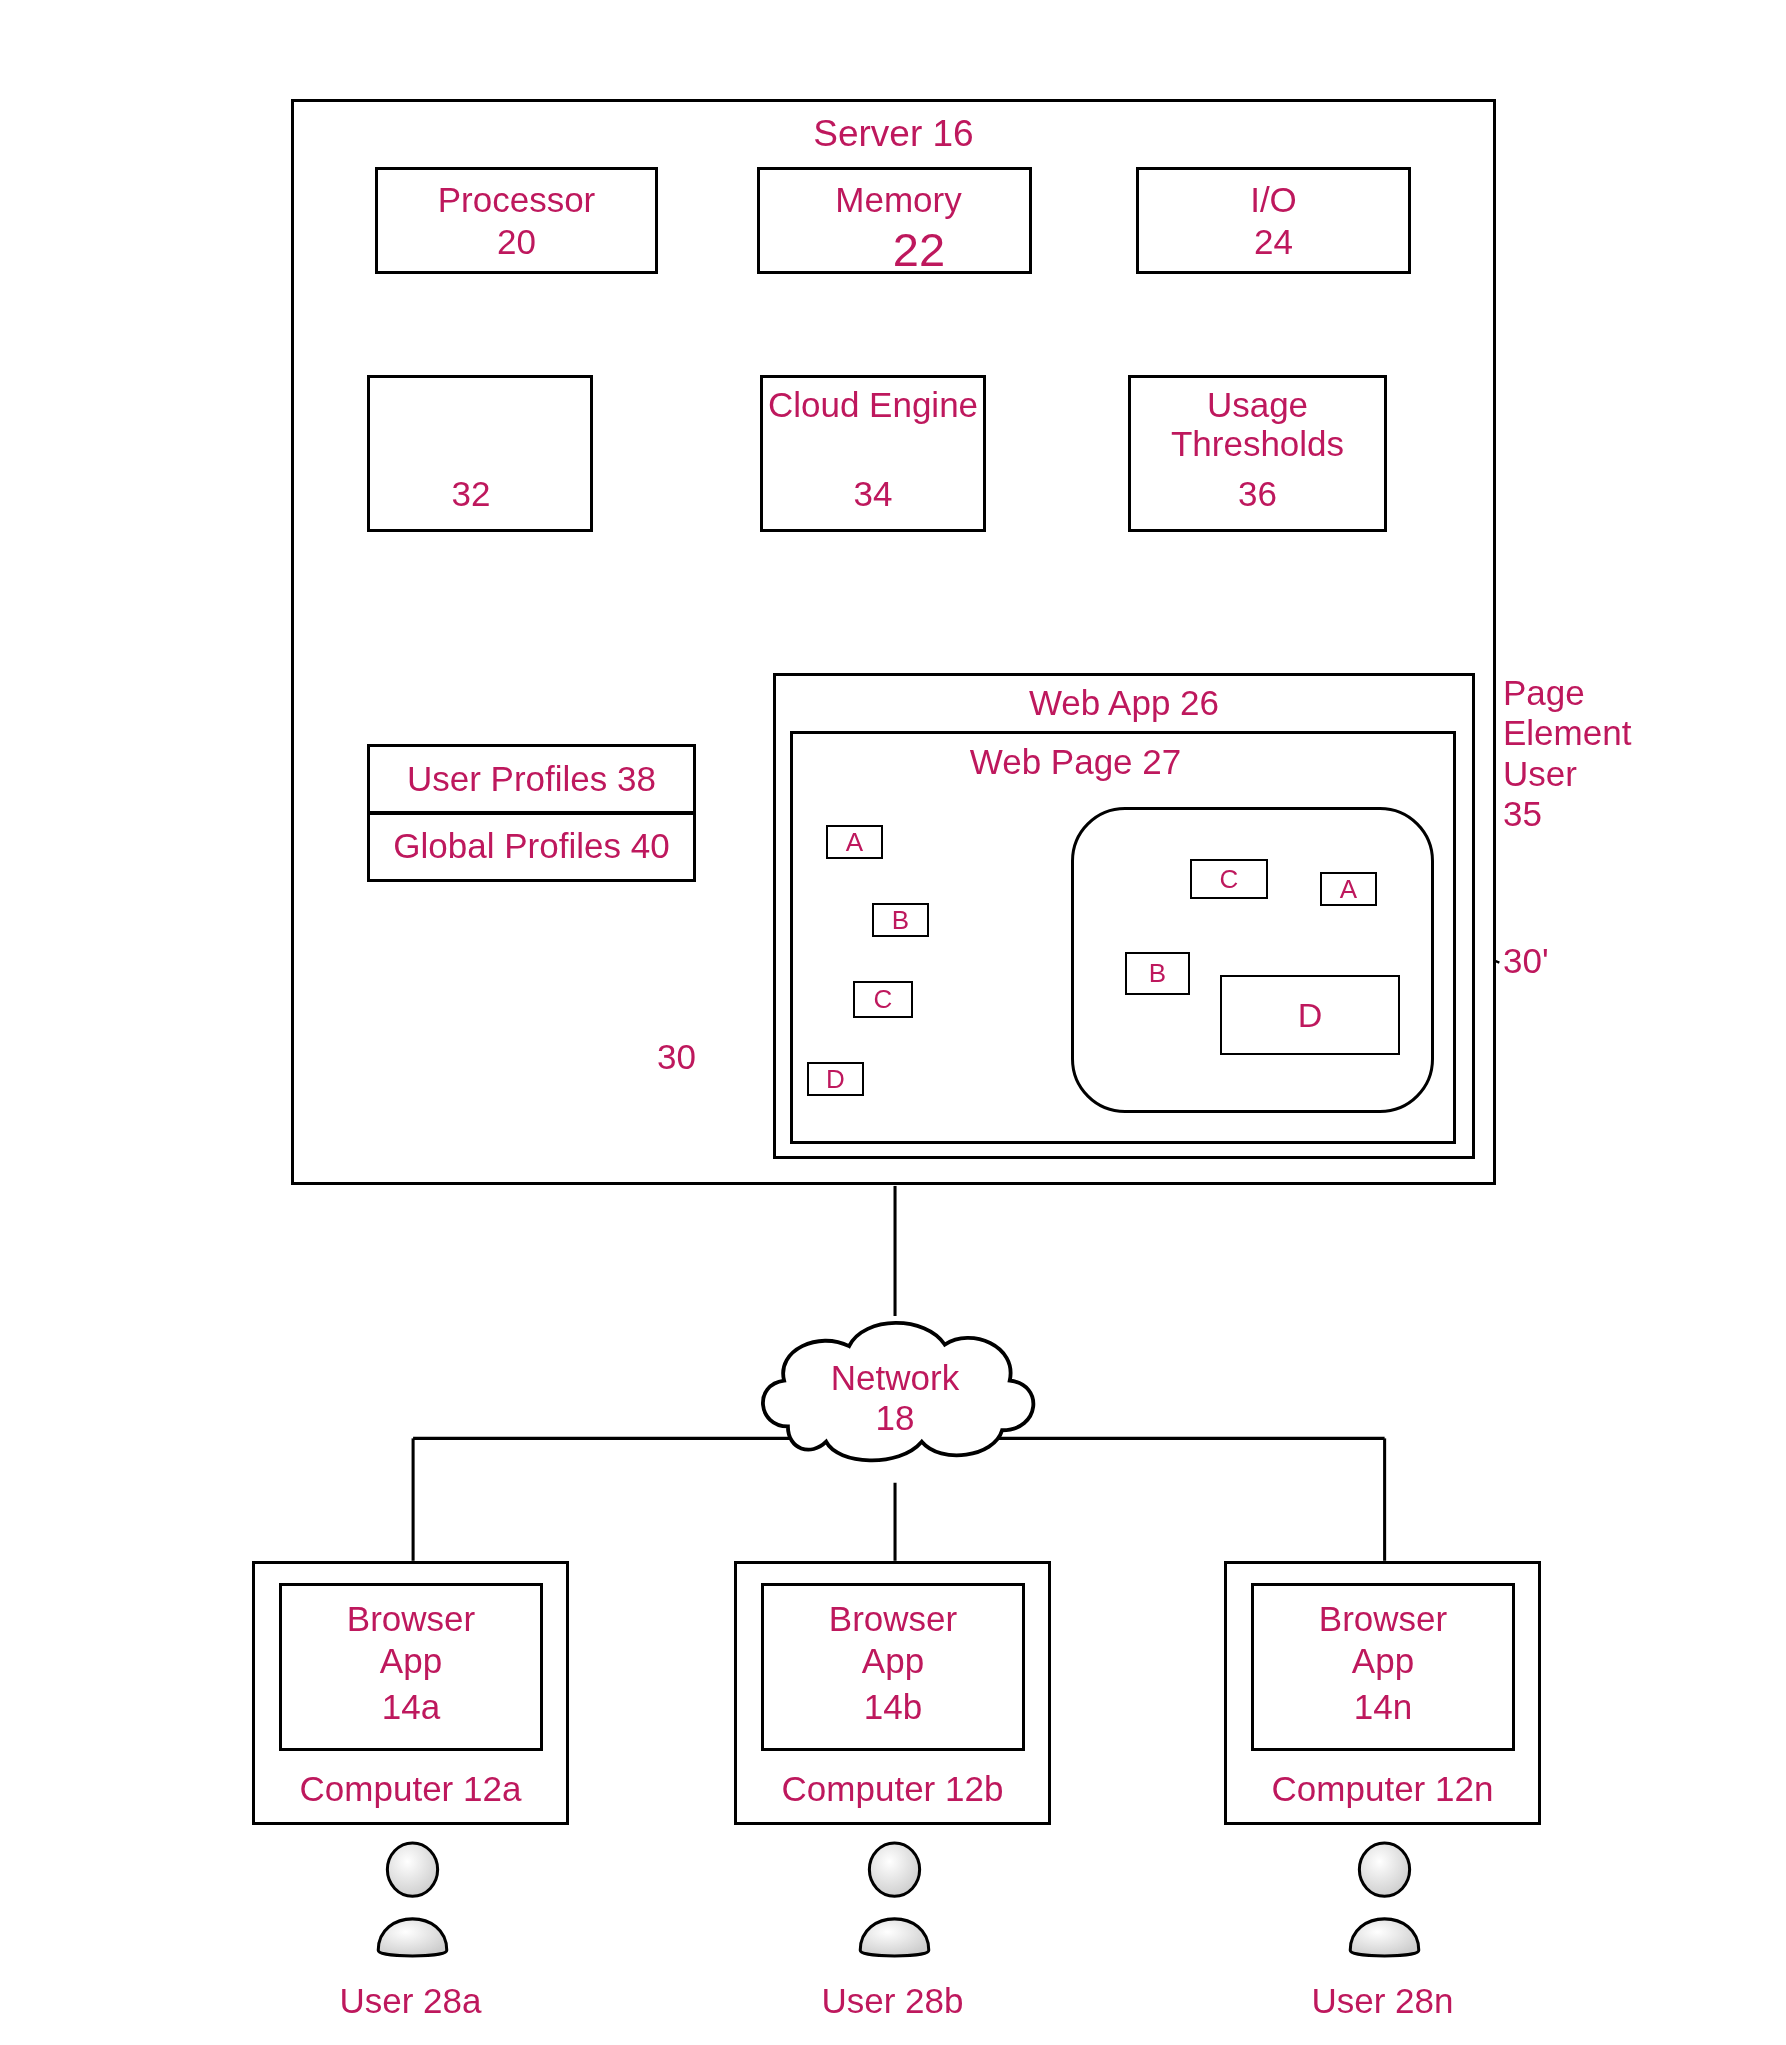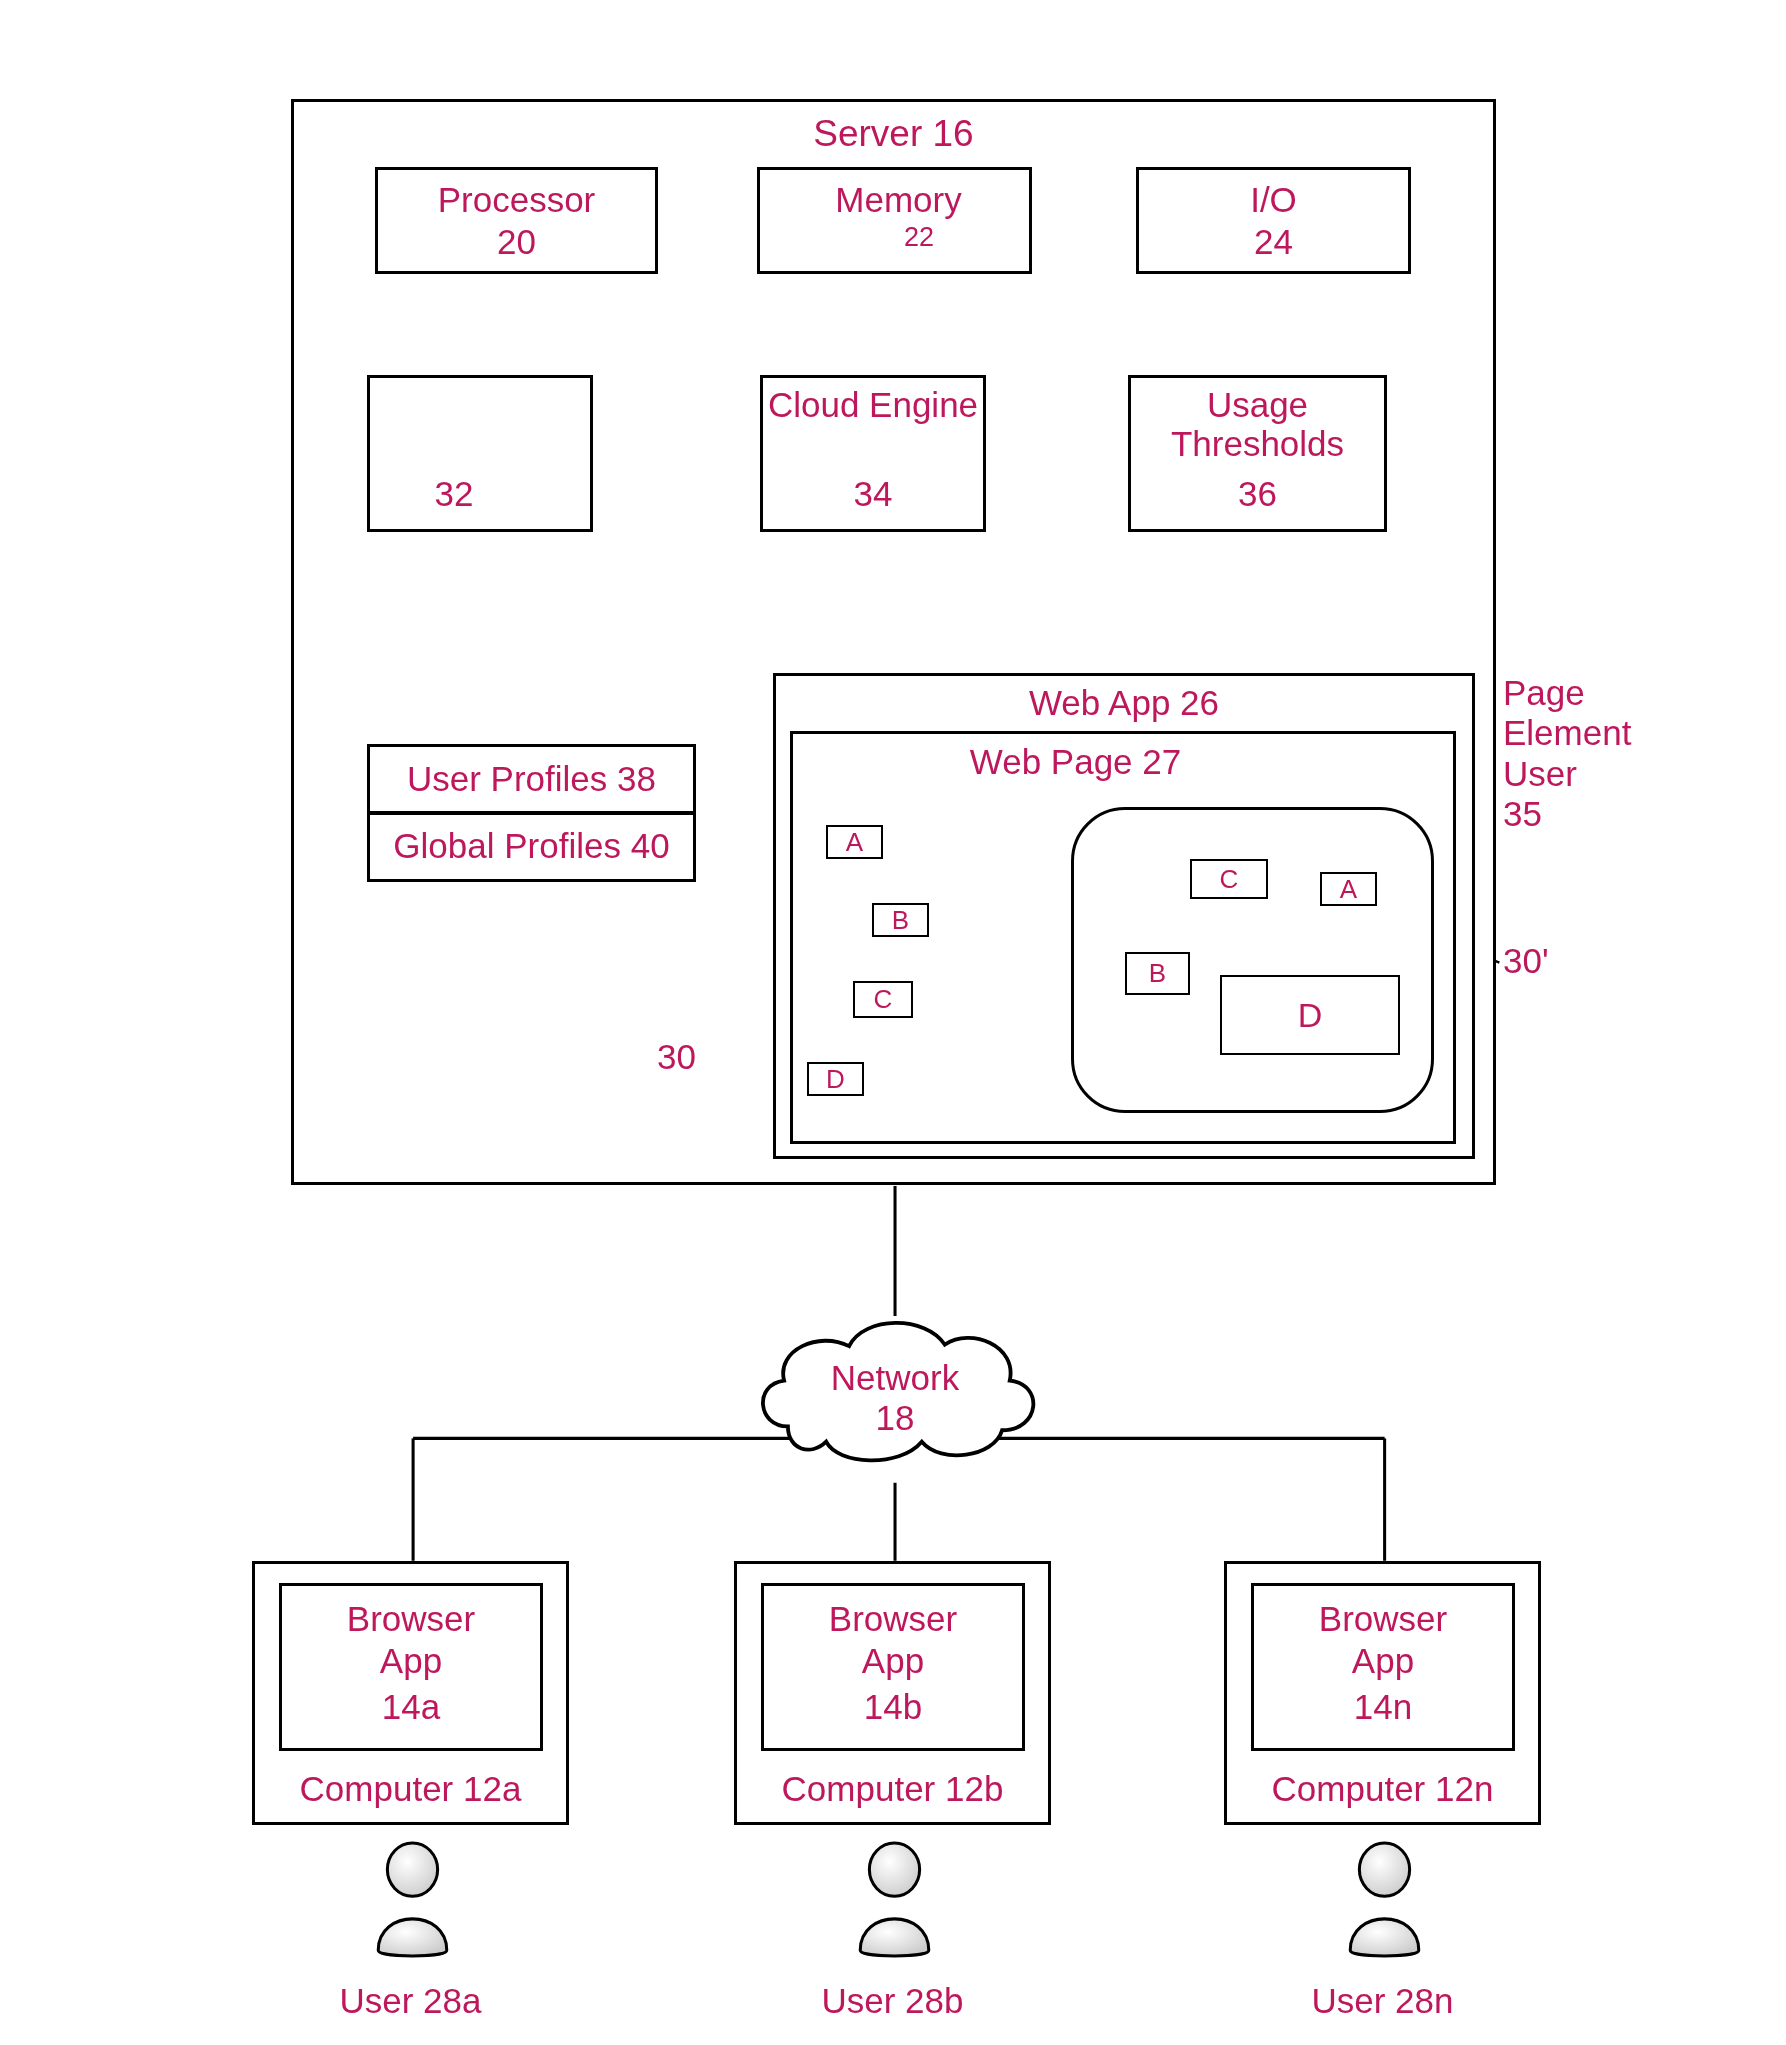"22" div.lbl { font-size: 27px -> 47px }
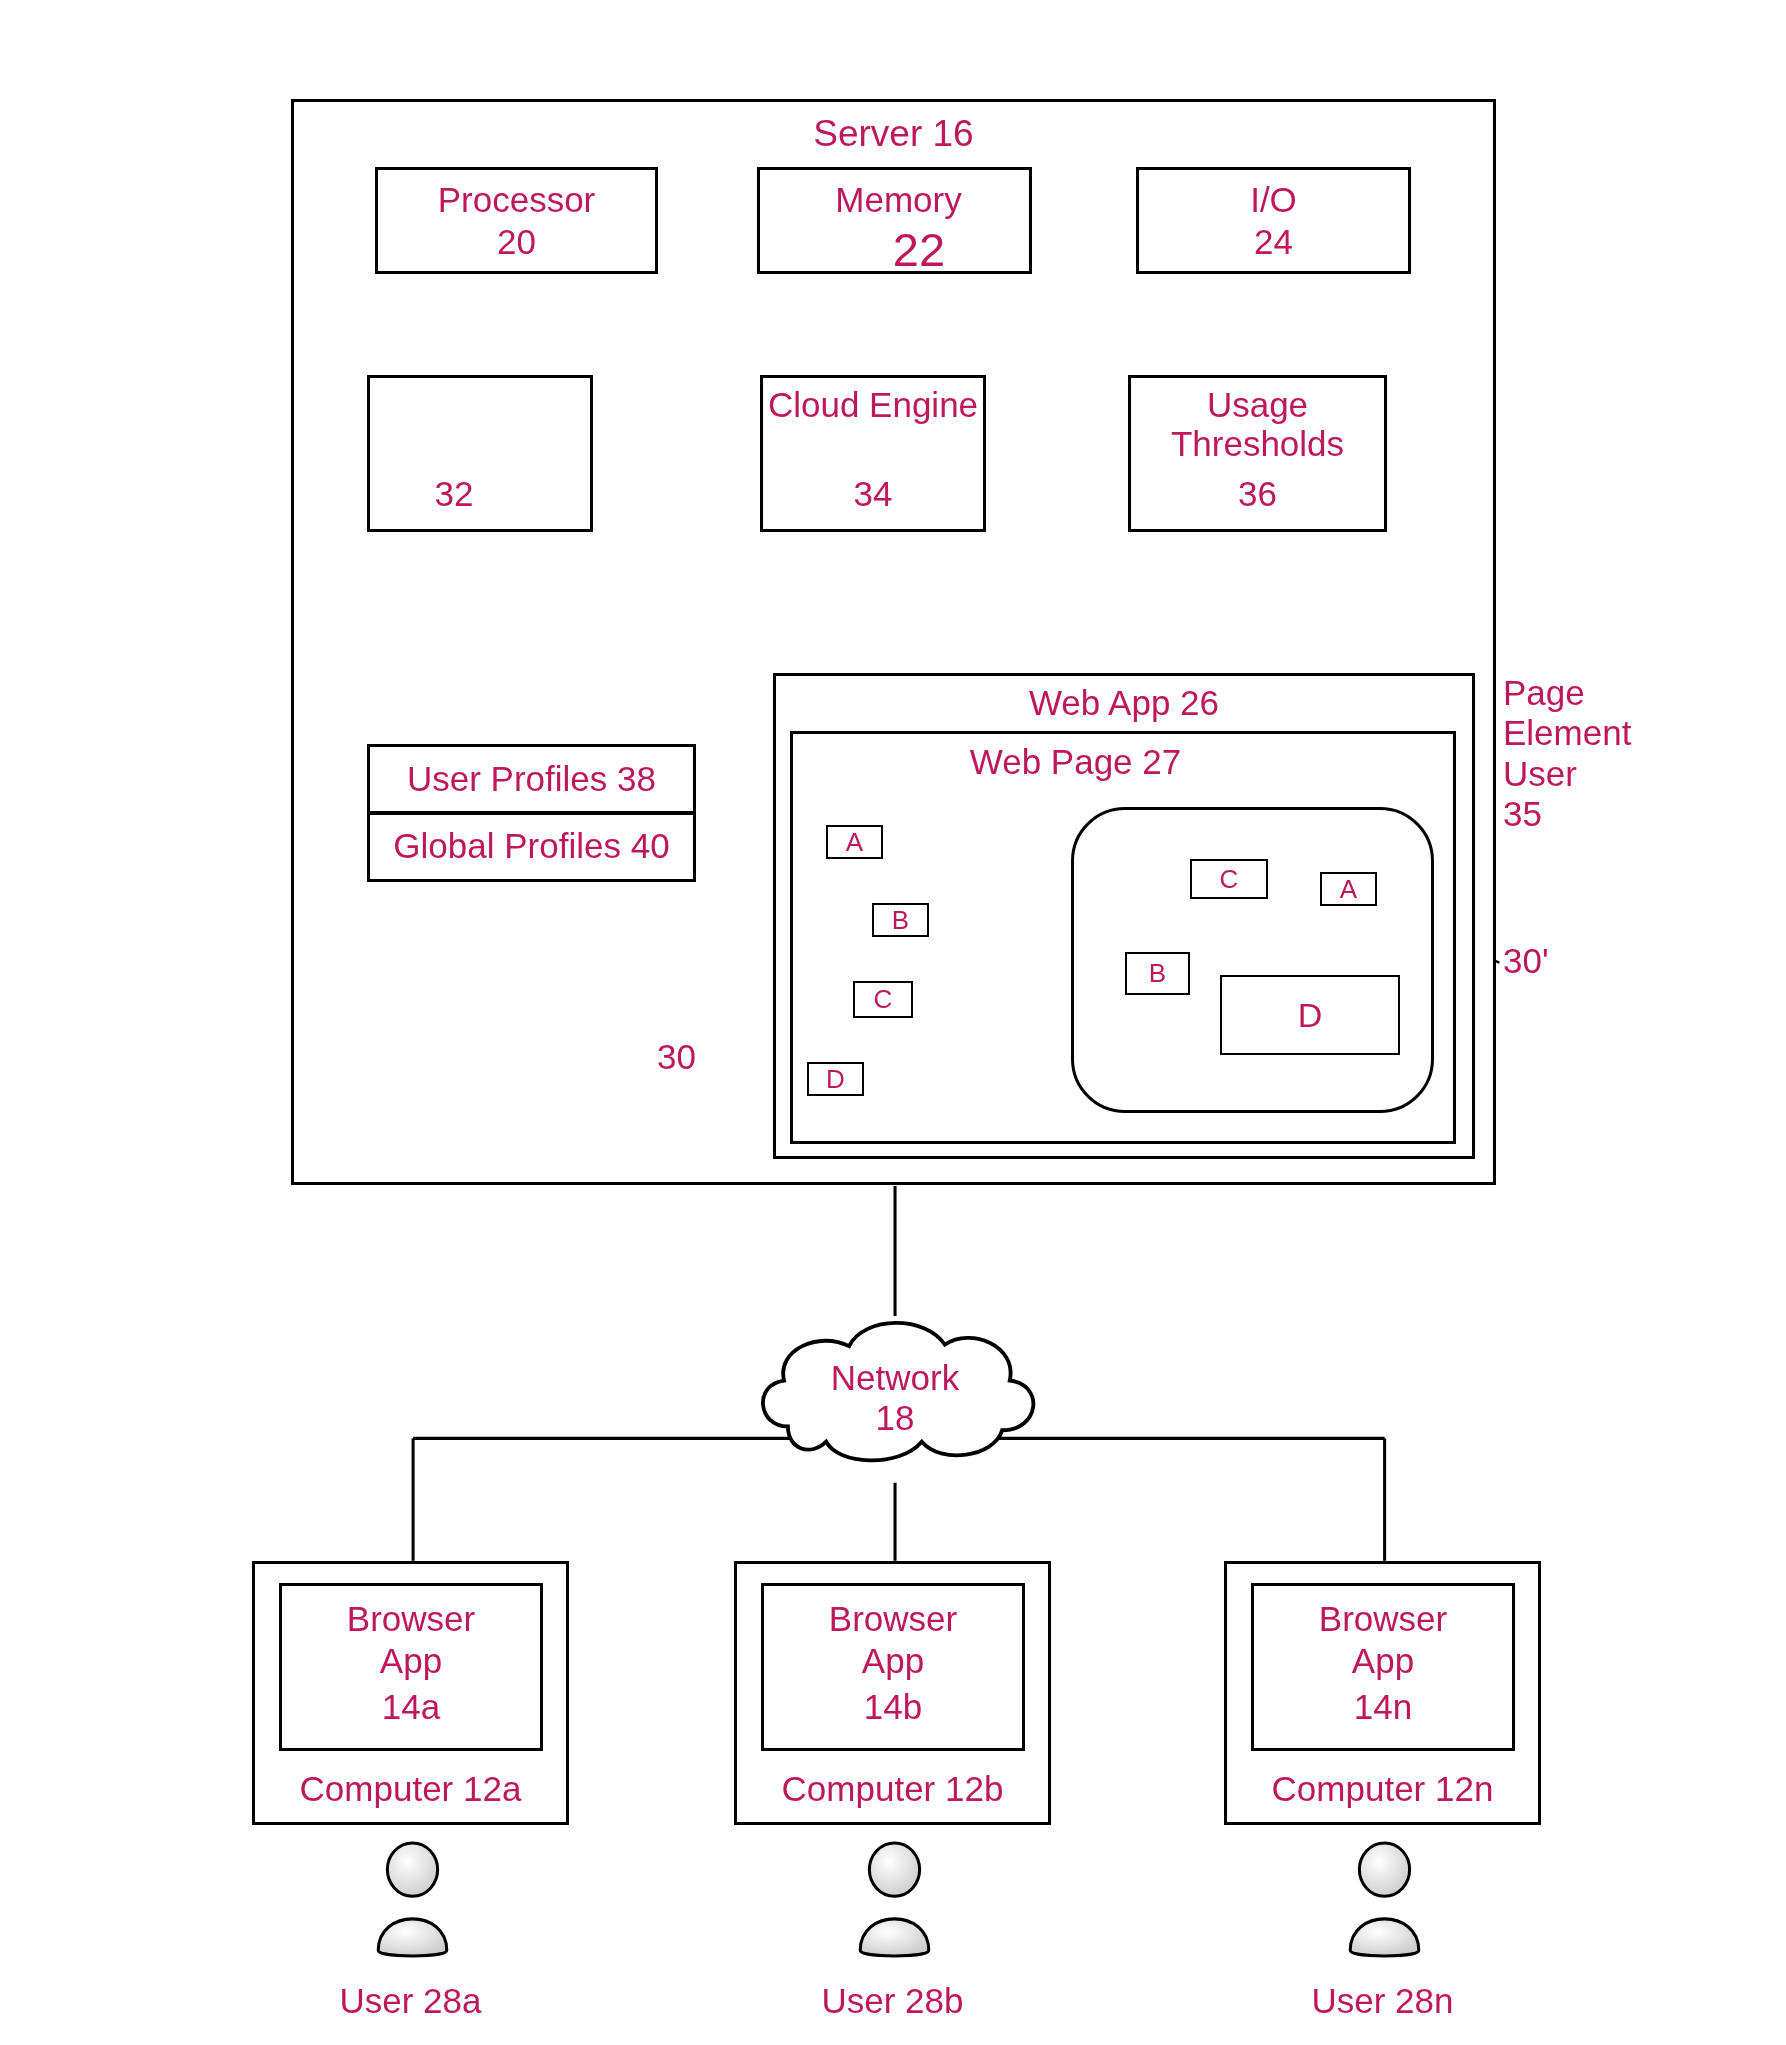"32" div.lbl { left: 355px -> 372px }
